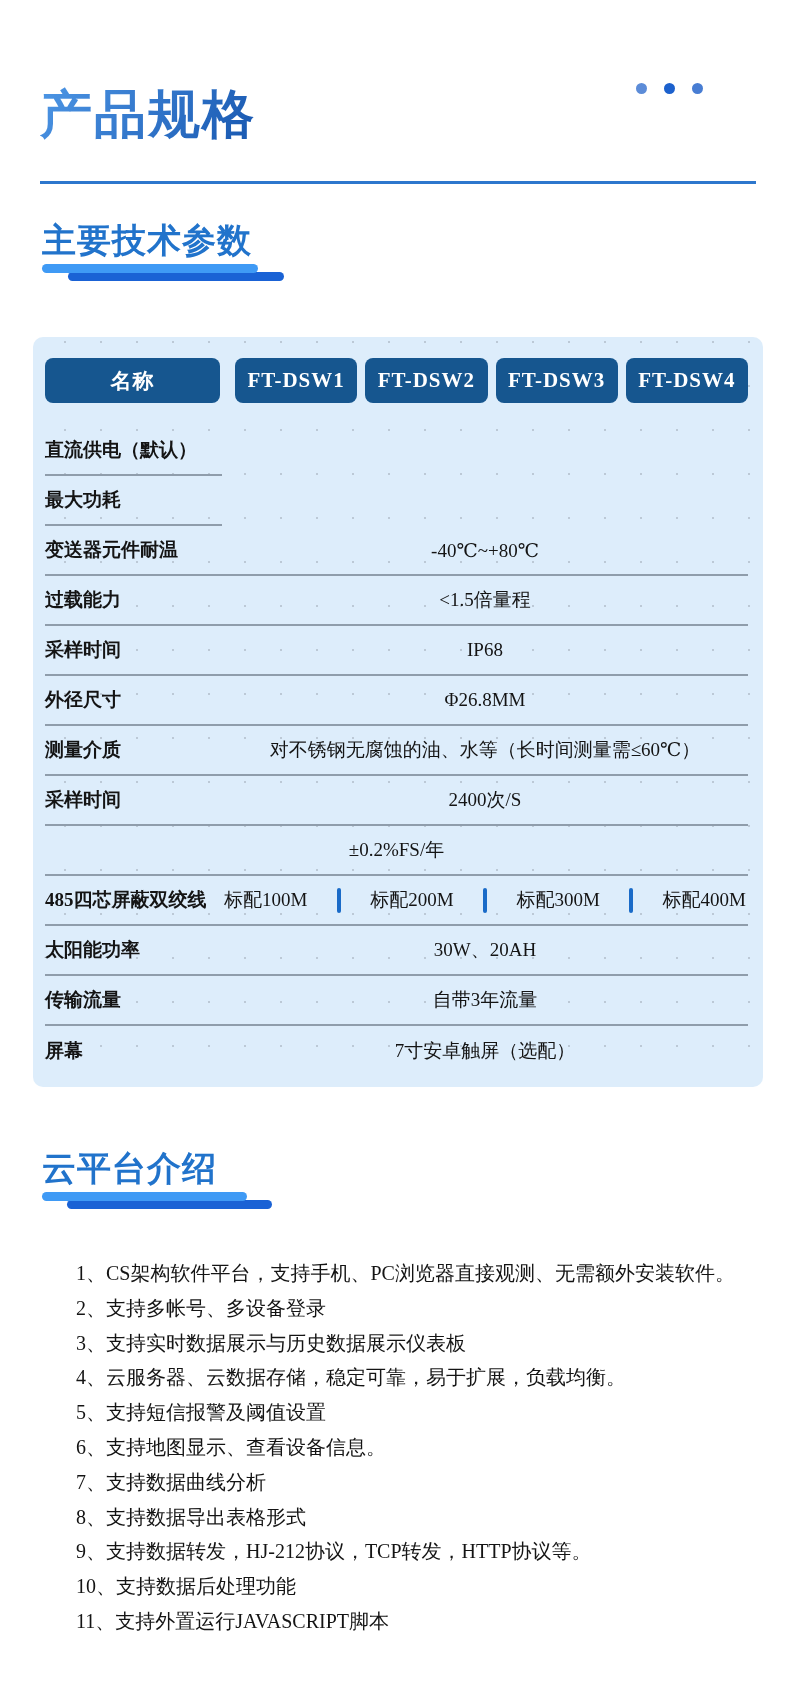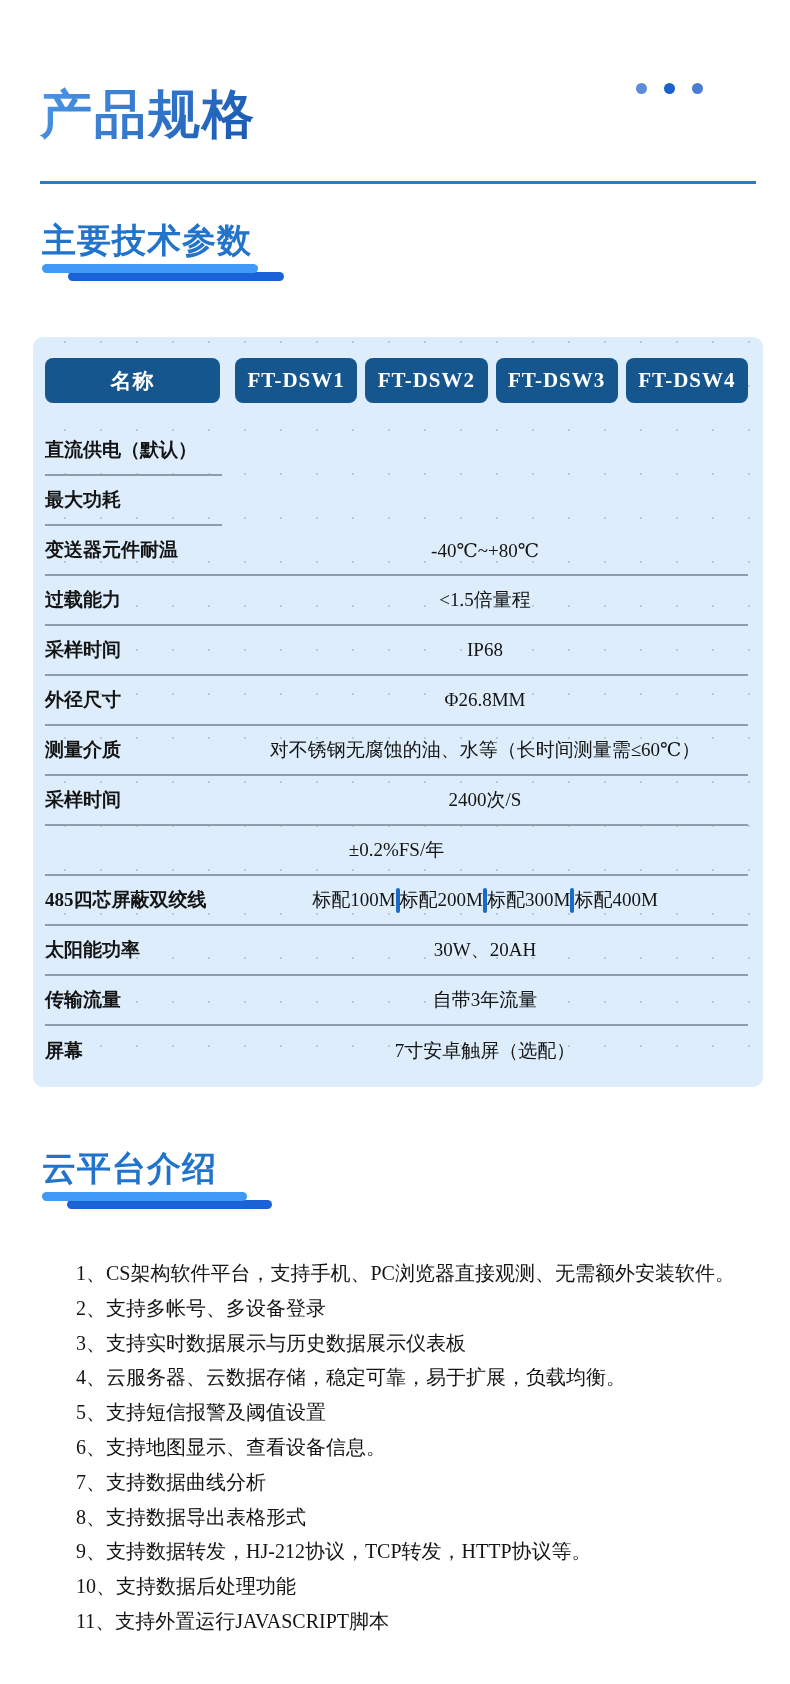"标配100M" .value.seg { justify-content: center -> space-between }
